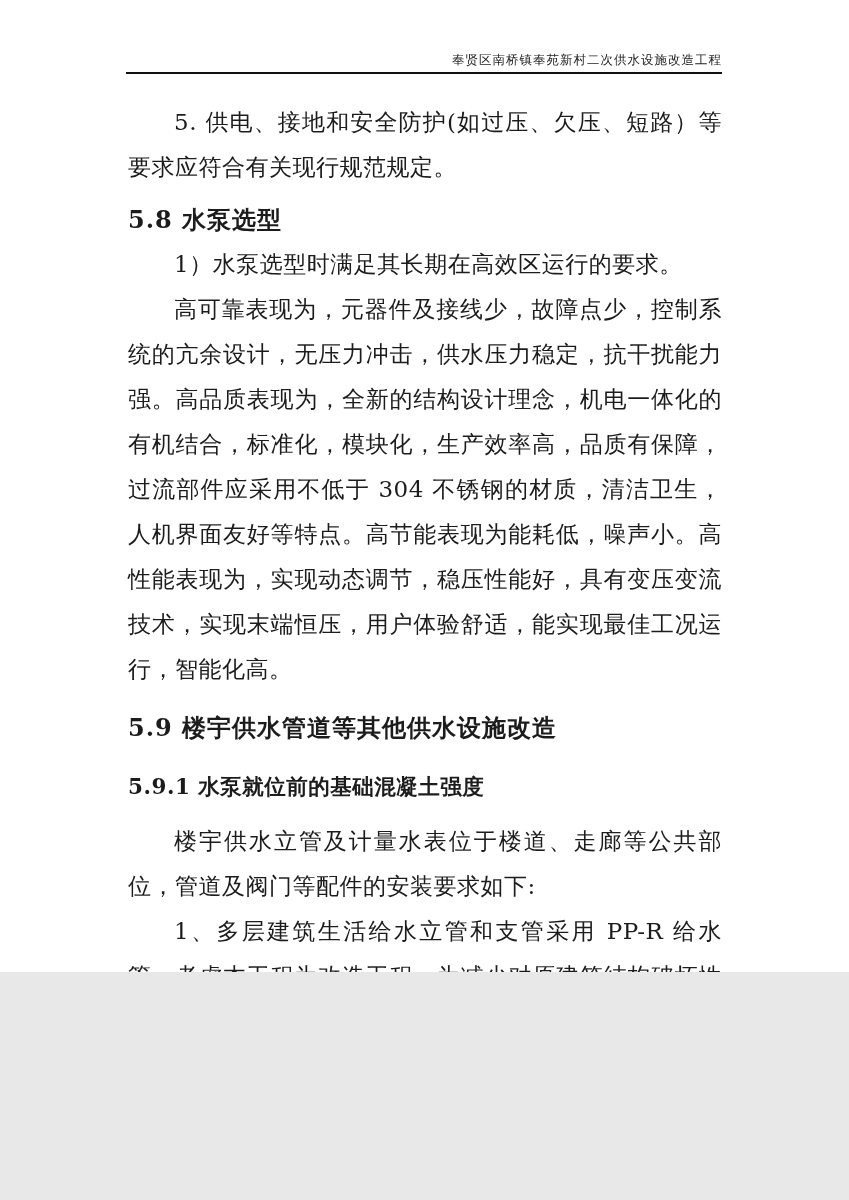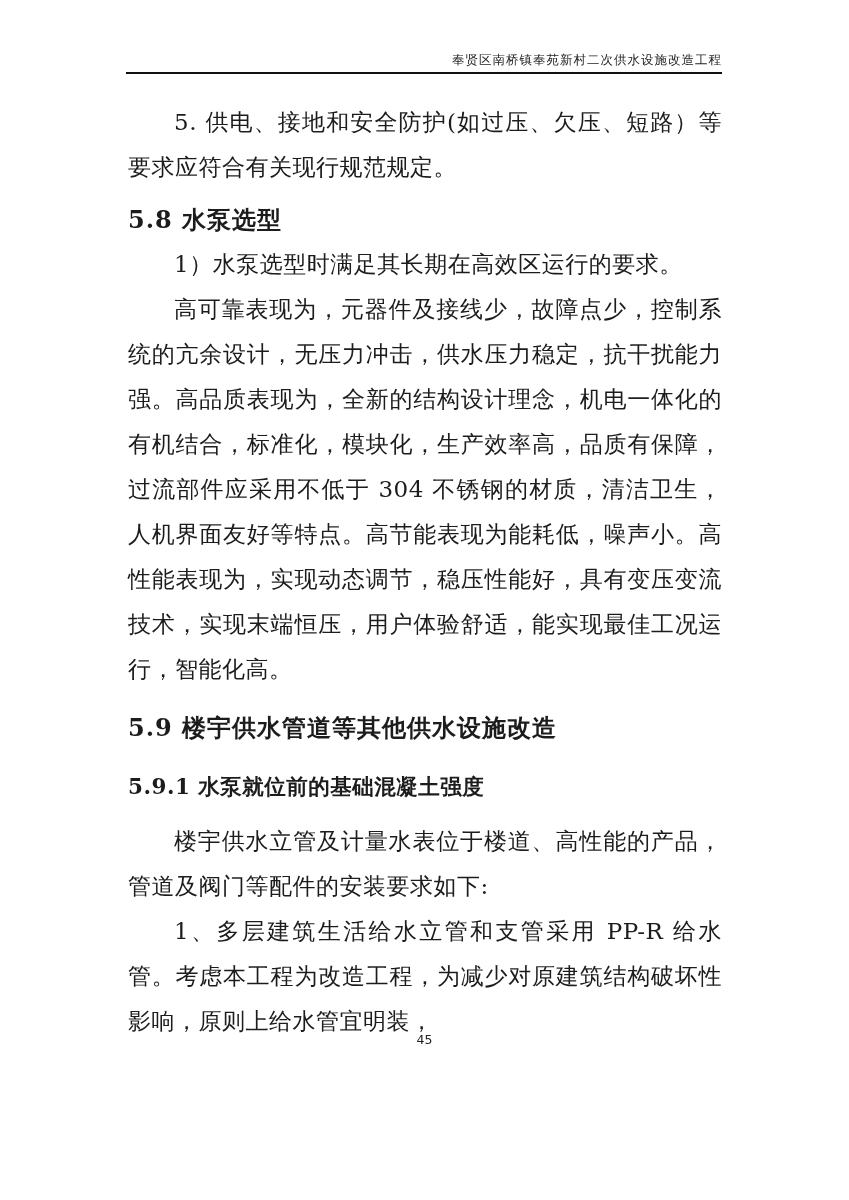"奉贤区南桥镇奉苑新村二次供水设施改造工程" .page { height: 1200px -> 972px }
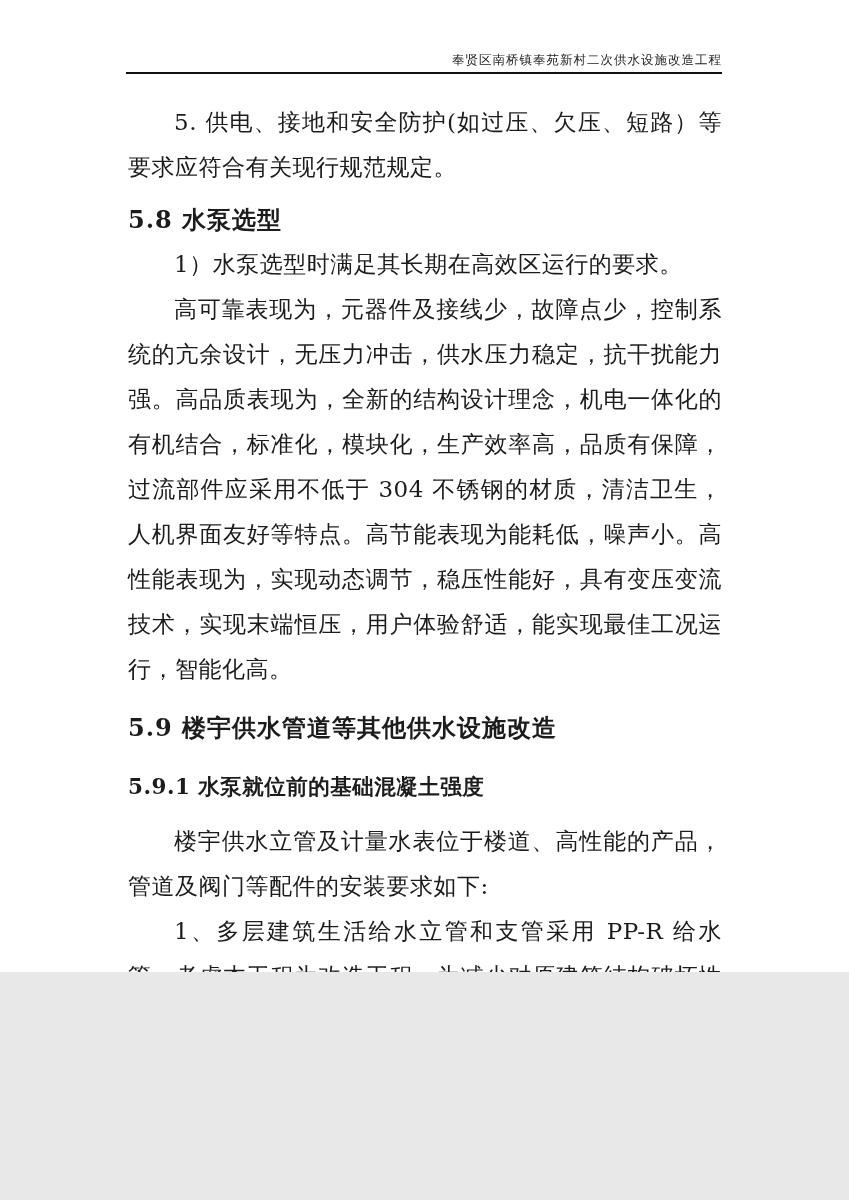"楼宇供水立管及计量水表位于楼道、高性能的产品，管道及阀门等配件的安装要求如下:" p.para { text: 高性能的产品 -> 走廊等公共部位 }
